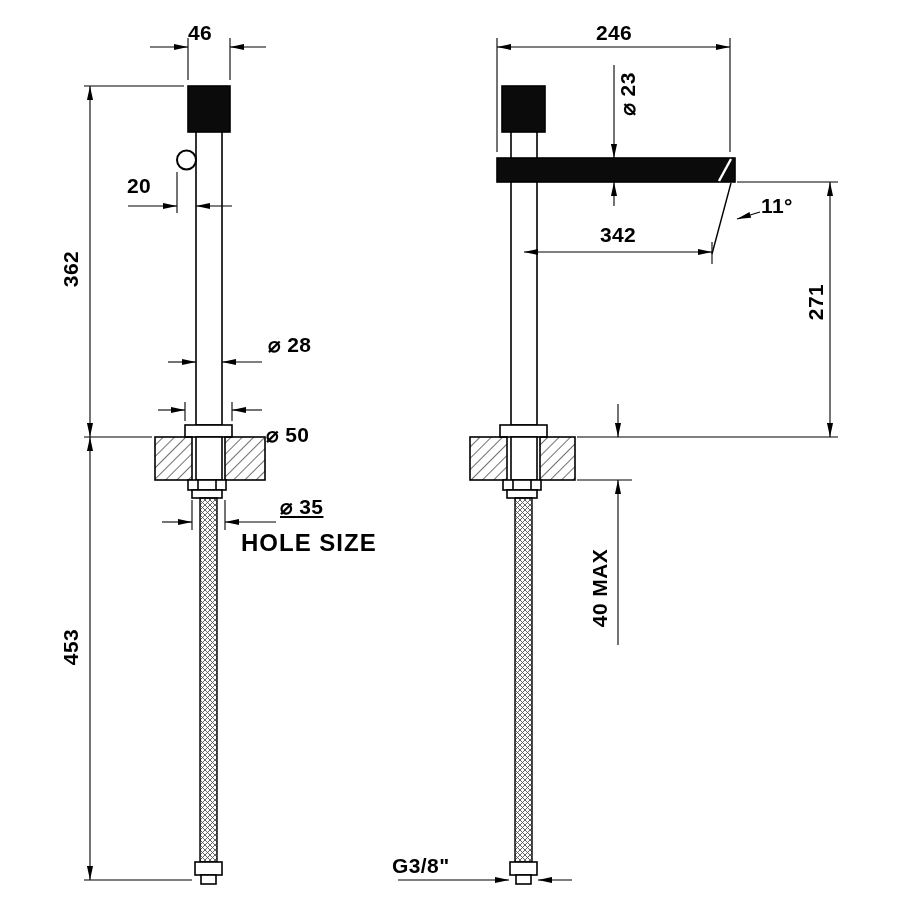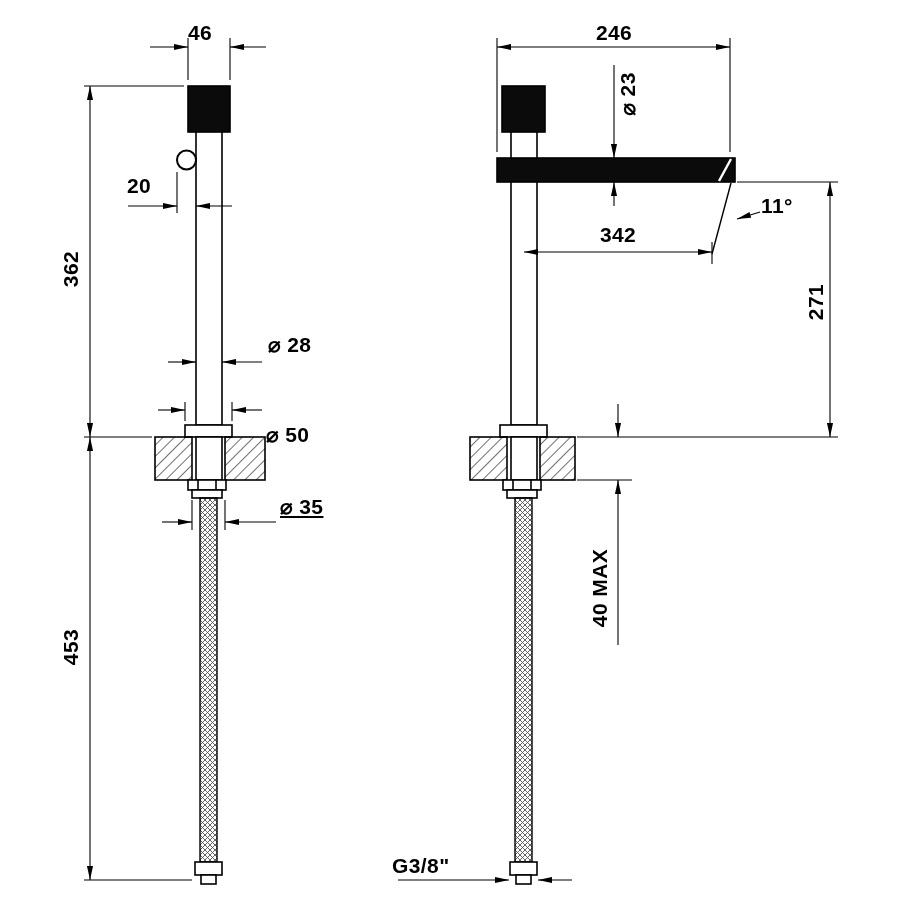"HOLE SIZE" div.dim-label { html: none -> <div>HOLE SIZE</div> }
